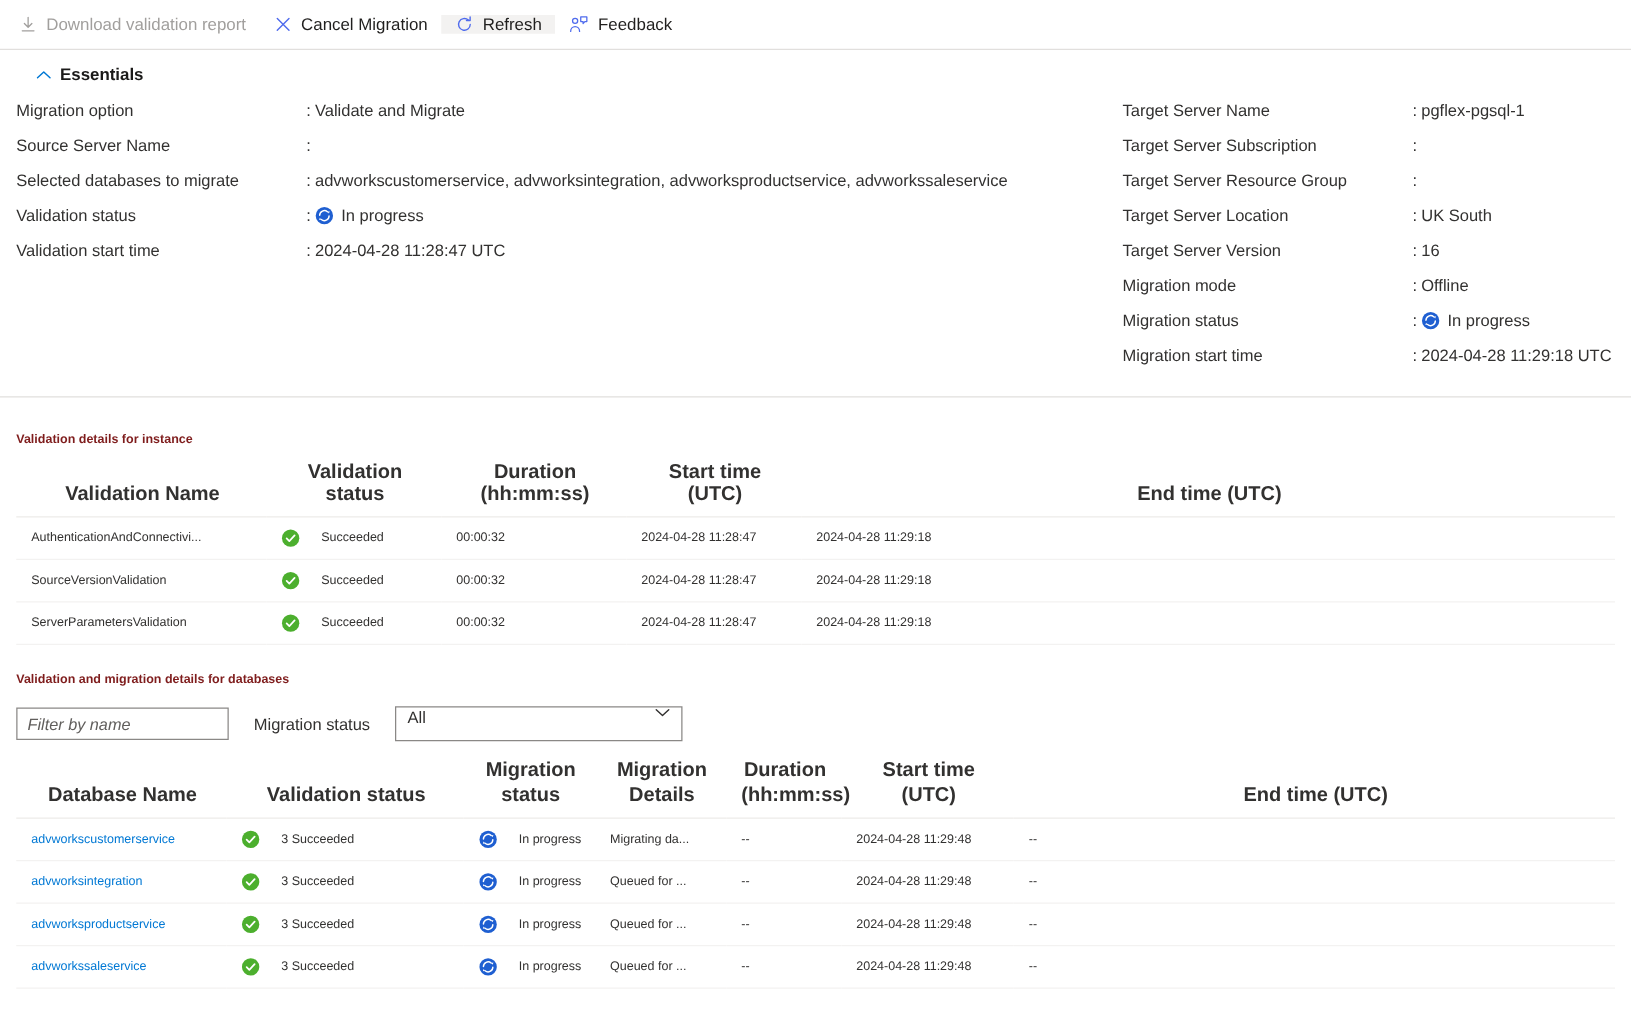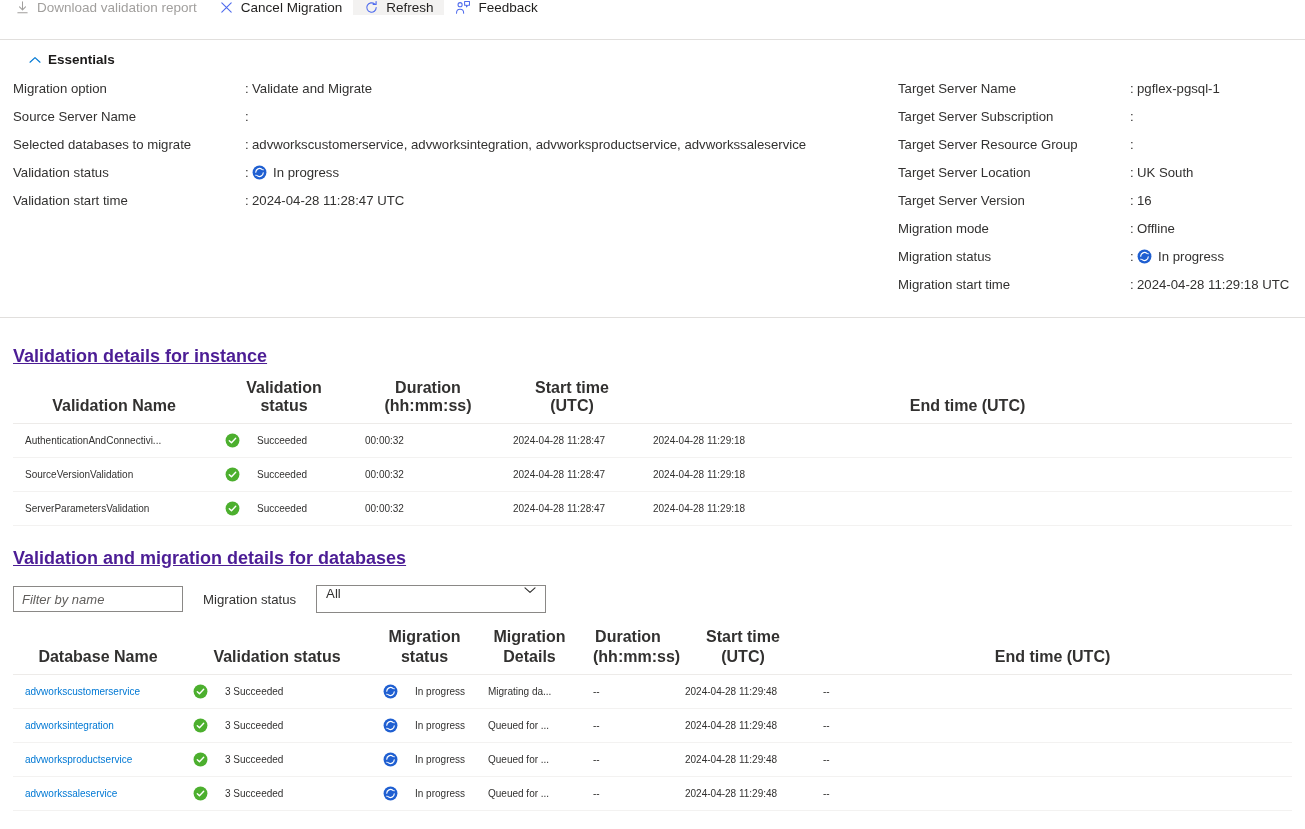"Download validation report" .commandbar { align-items: flex-start -> center }
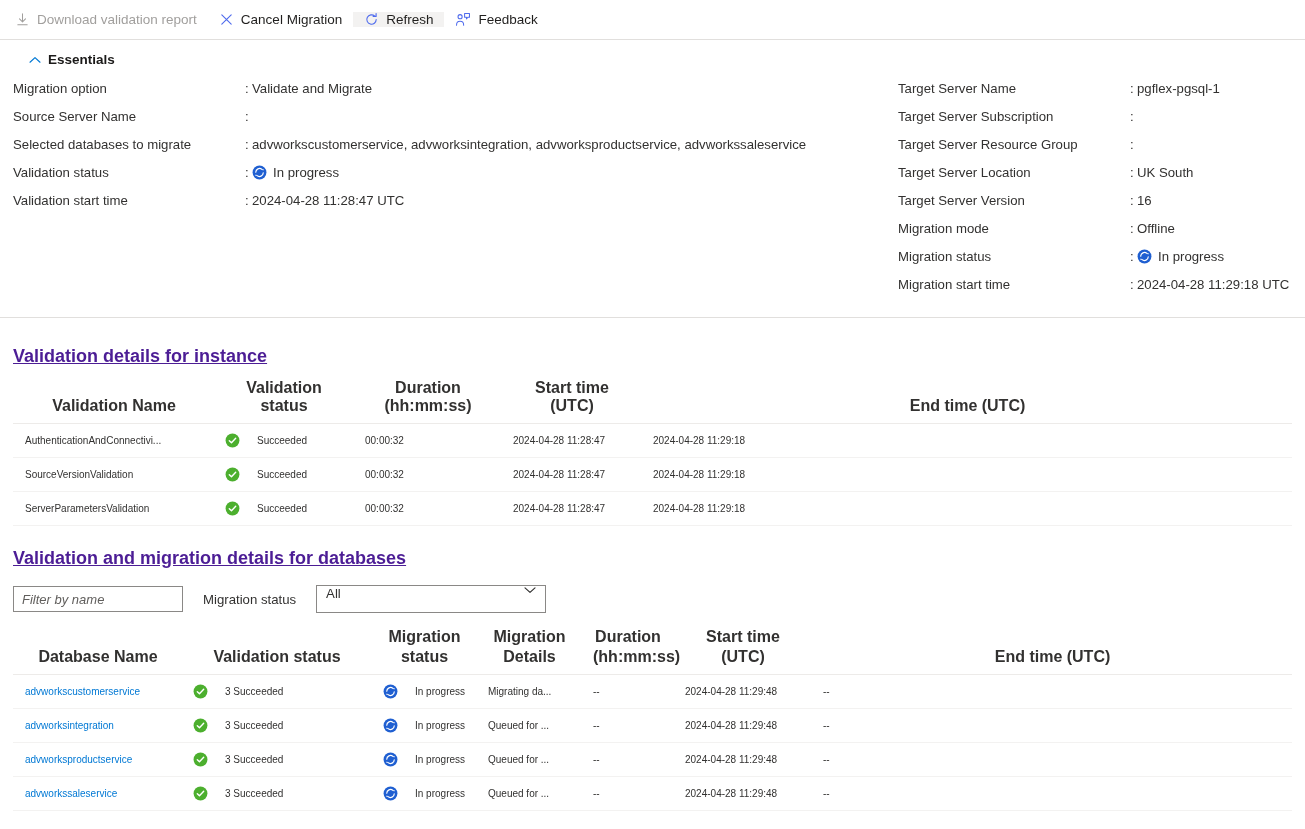"Validation details for instance" .section-title { color: #4c1d95 -> #7f1d1d; font-size: 18px -> 10px; text-decoration: underline -> none }
